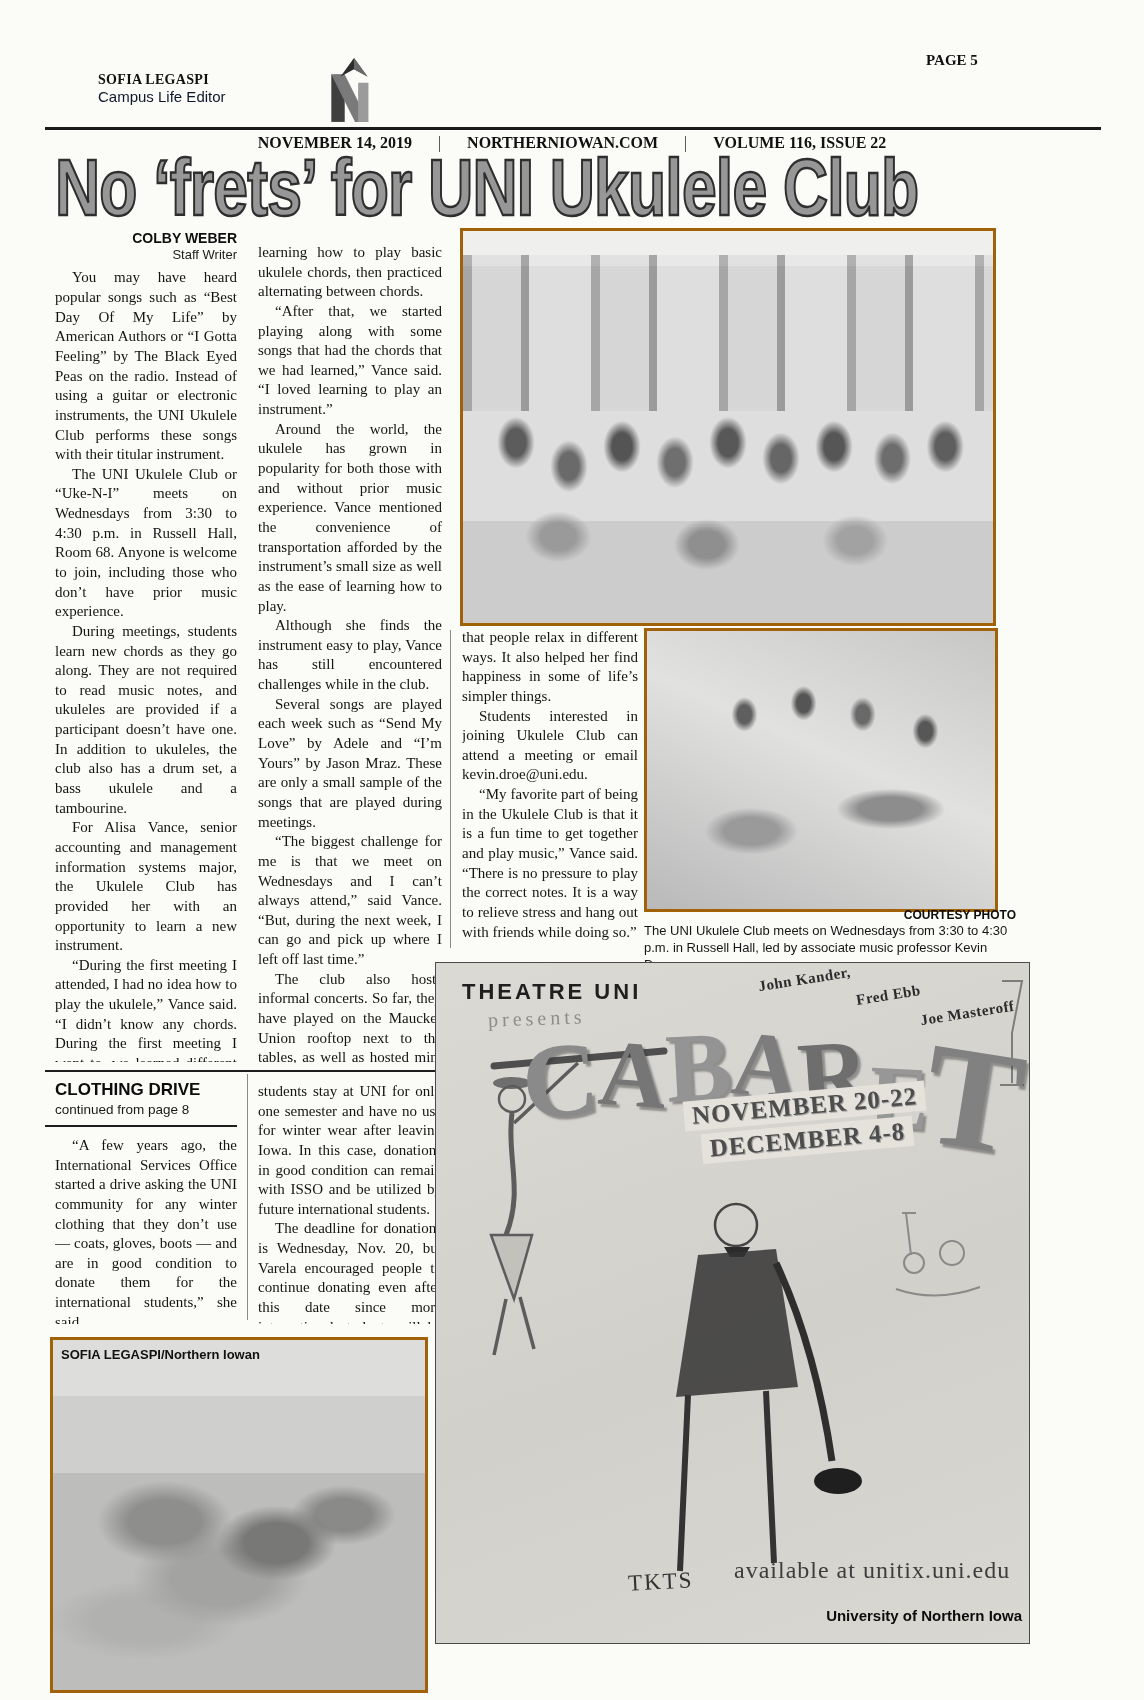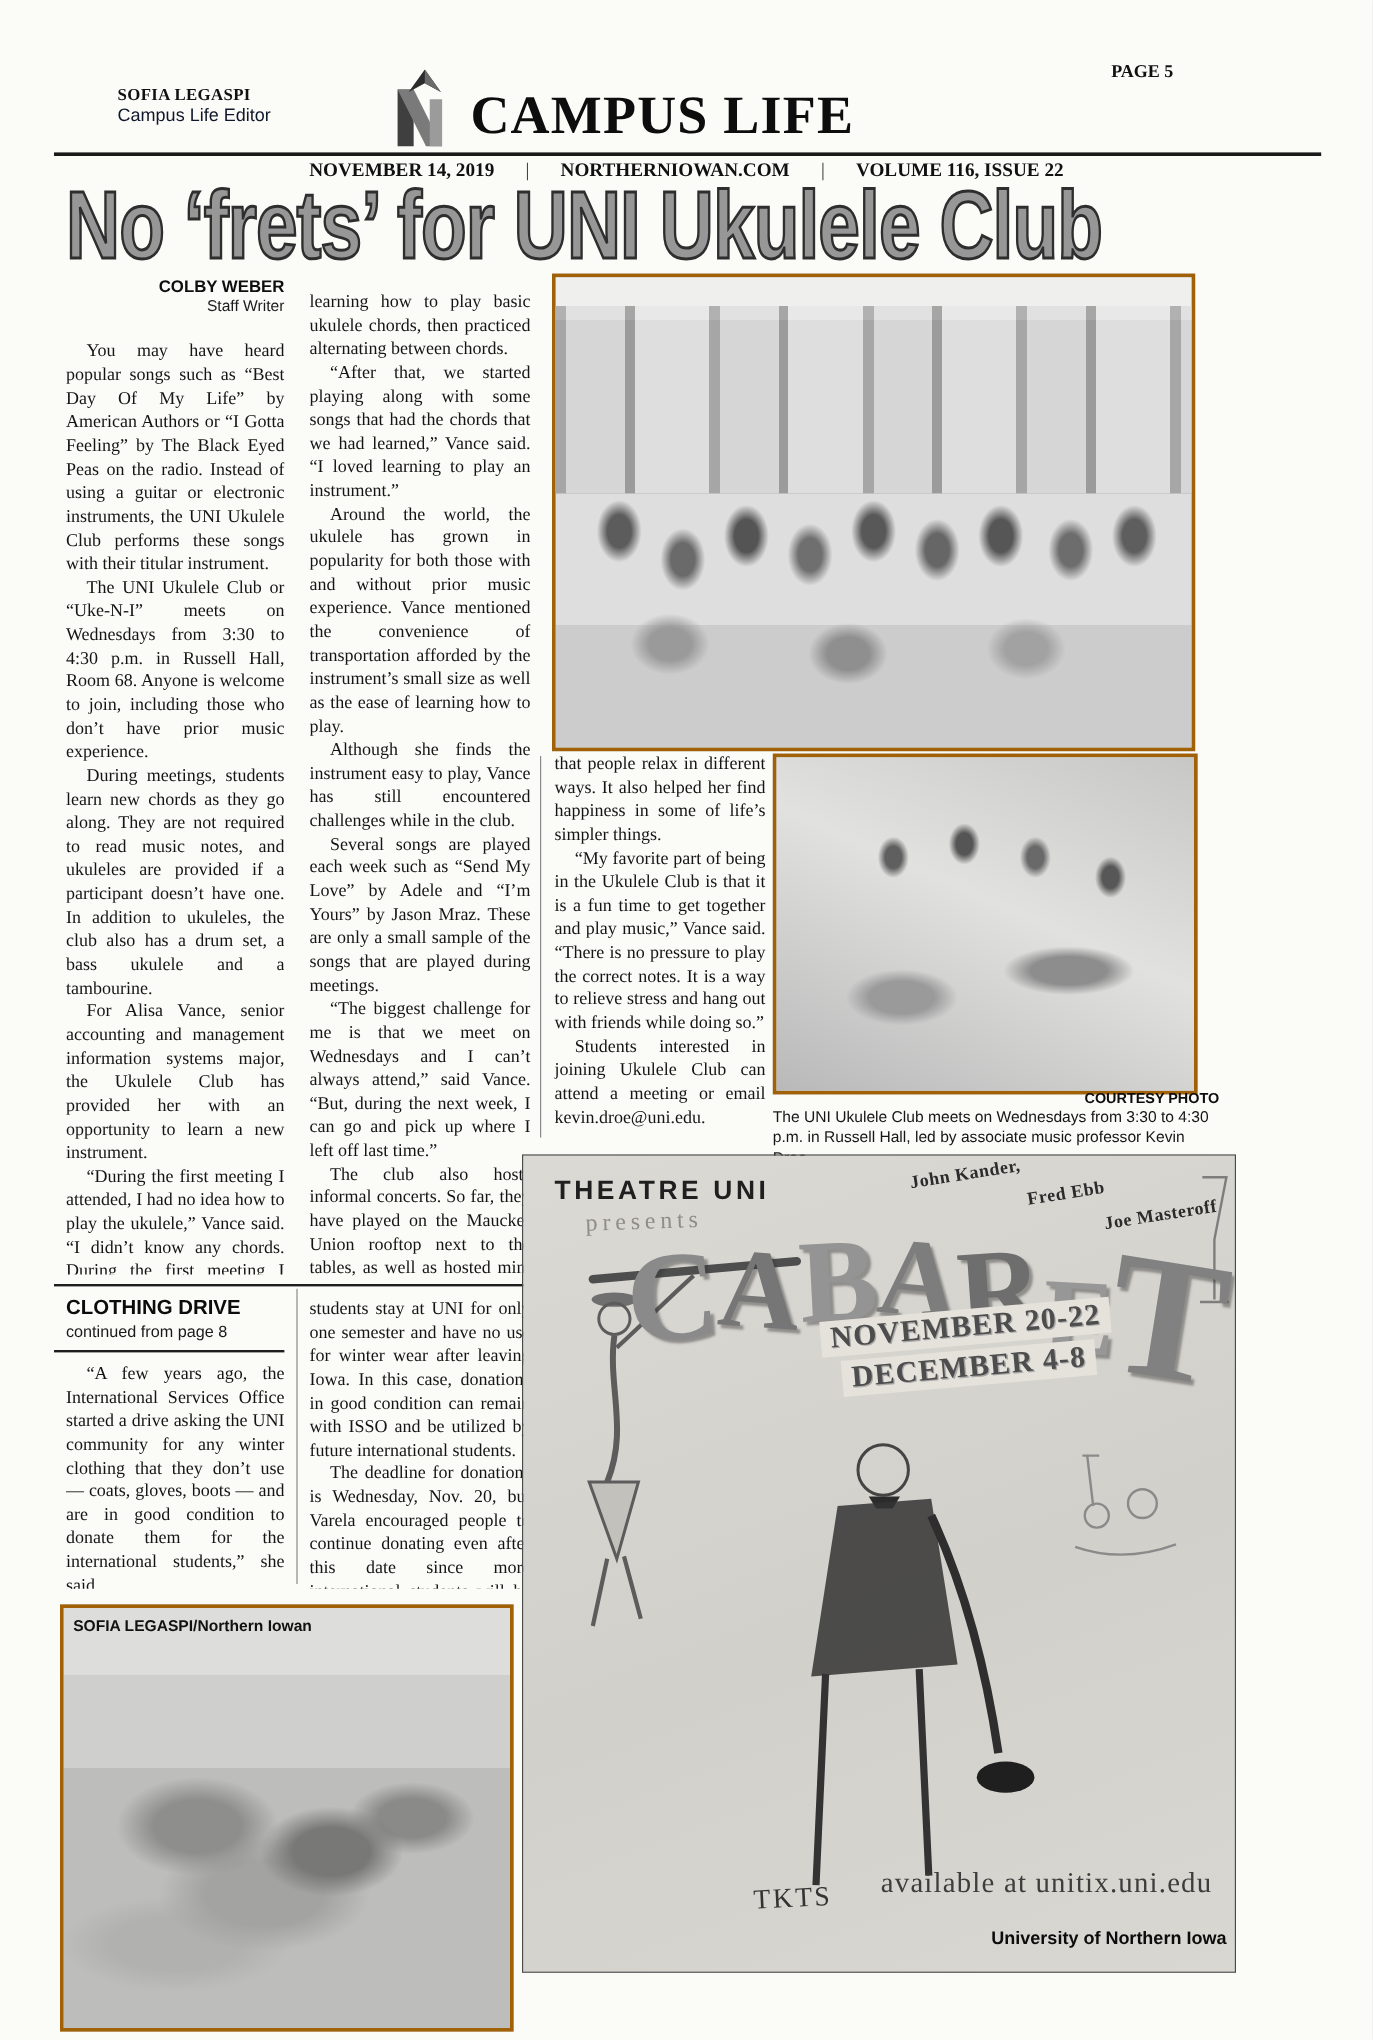"CAMPUS LIFE" div.abs { html: <div>CAMPUS LIFE</div> -> none }
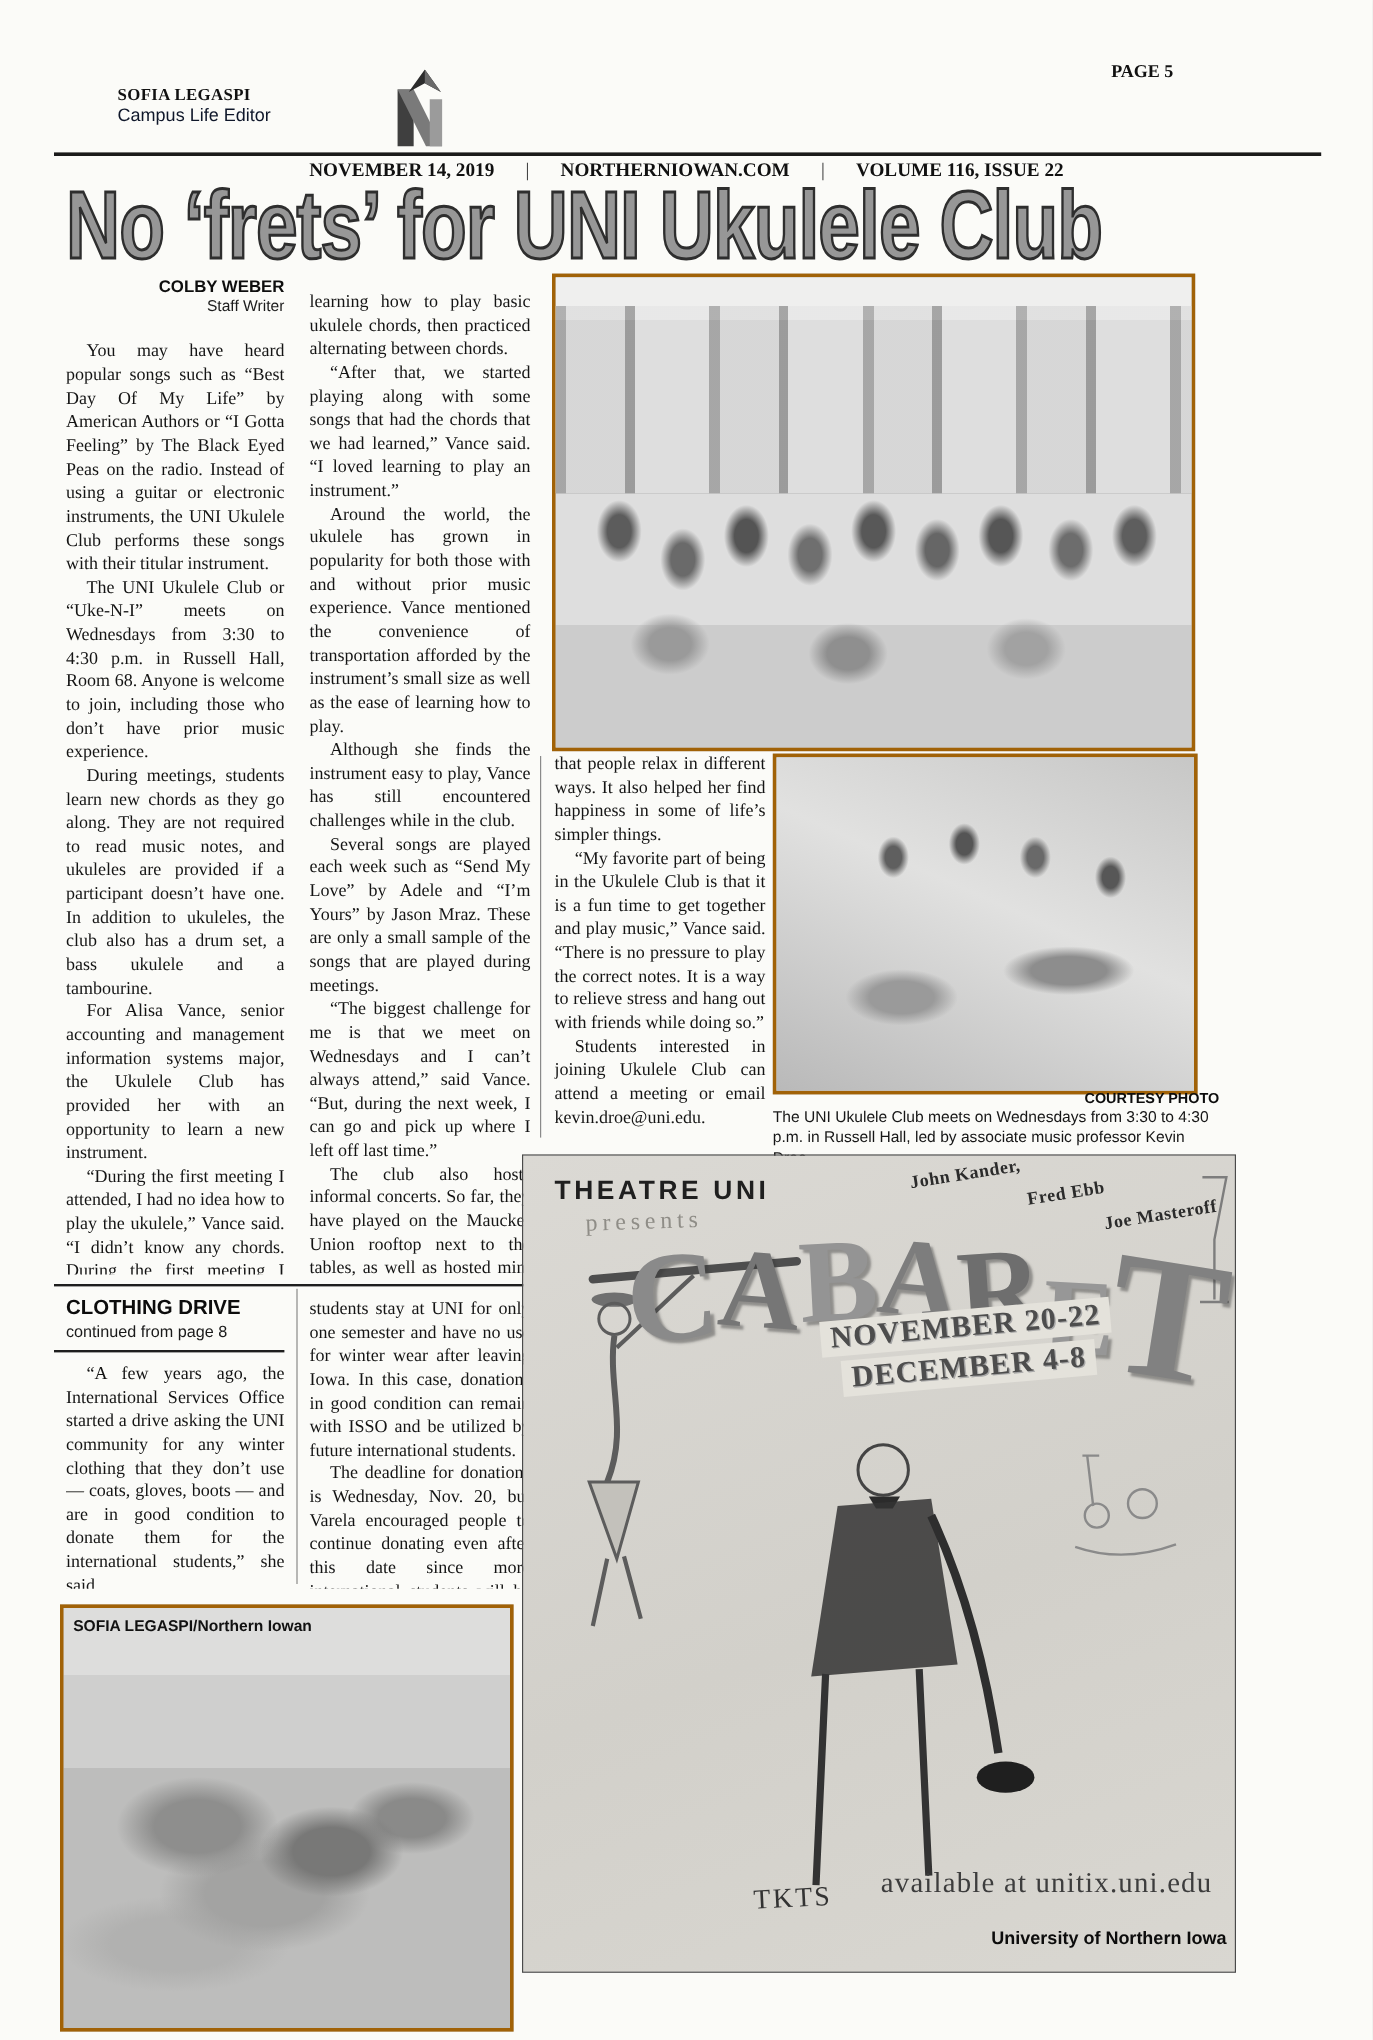"COLBY WEBER" .byline { margin-bottom: 22px -> 6px }
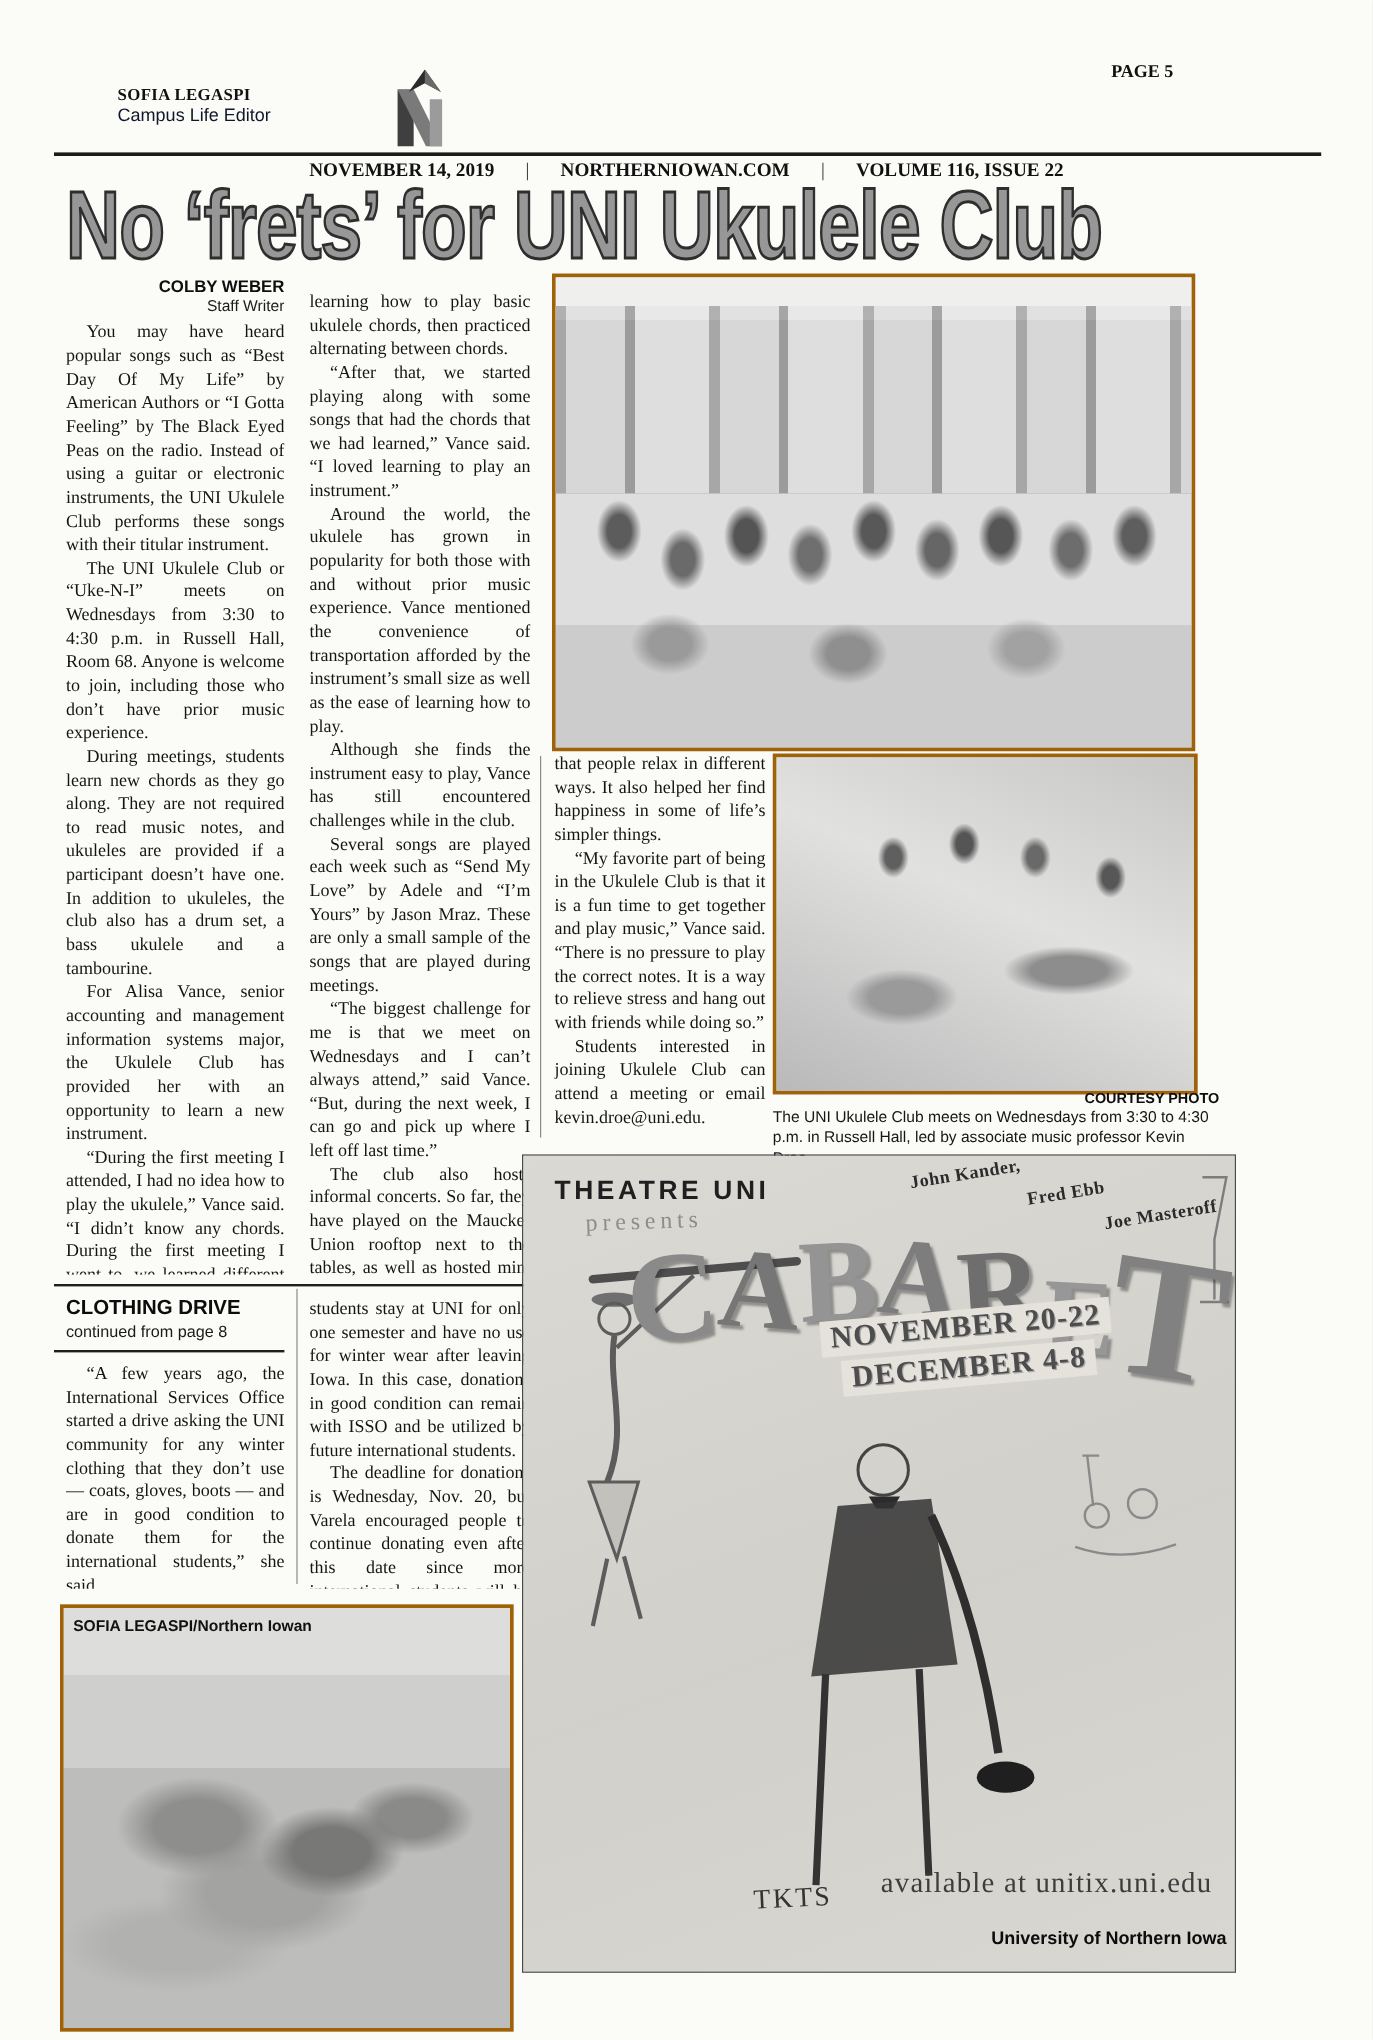"“My favorite part of being" p { order: before "Students interested in joining Ukulele" -> after "Students interested in joining Ukulele" }
